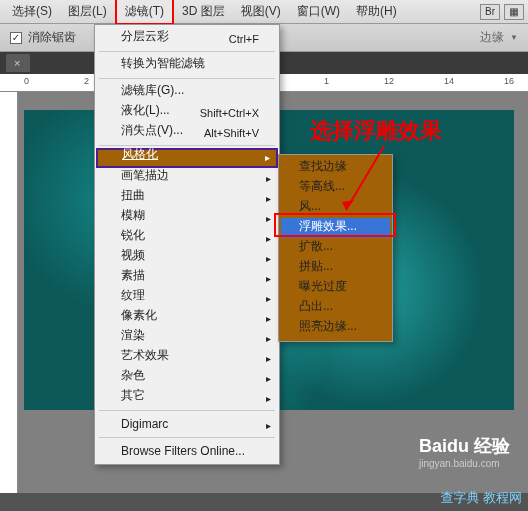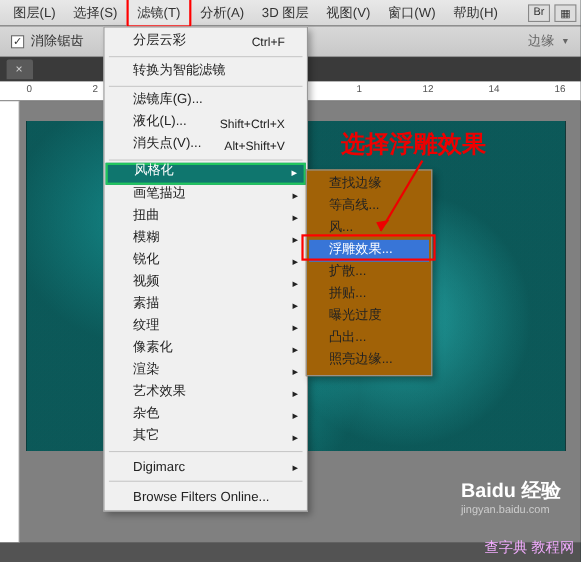"图层(L)" span.menubar-item { order: before "选择(S)" -> after "选择(S)" }
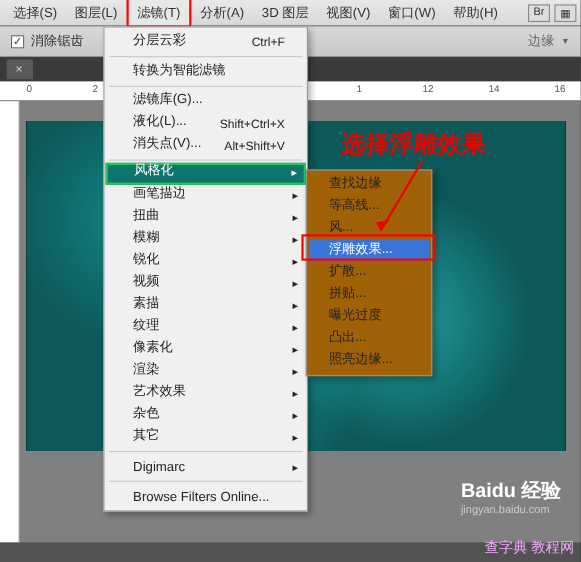"分析(A)" span.menubar-item { html: <span>分析(A)</span> -> none }
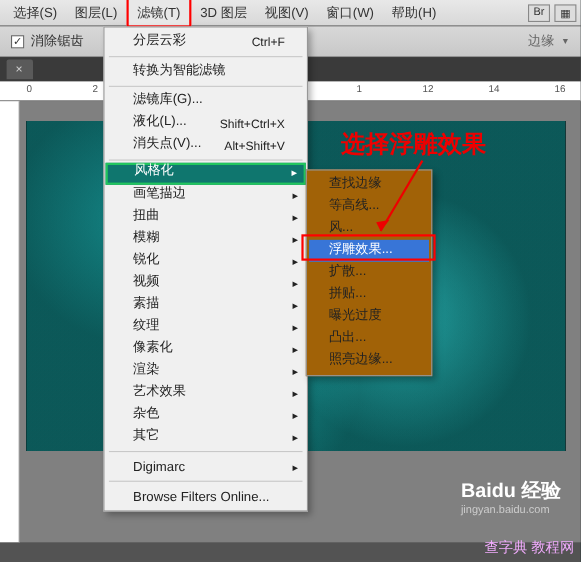"风格化" .menu-item.highlight { background: #0f766e -> #a16207; border: 2px solid #22c55e -> 2px solid #4c1d95; text-decoration: none -> underline }
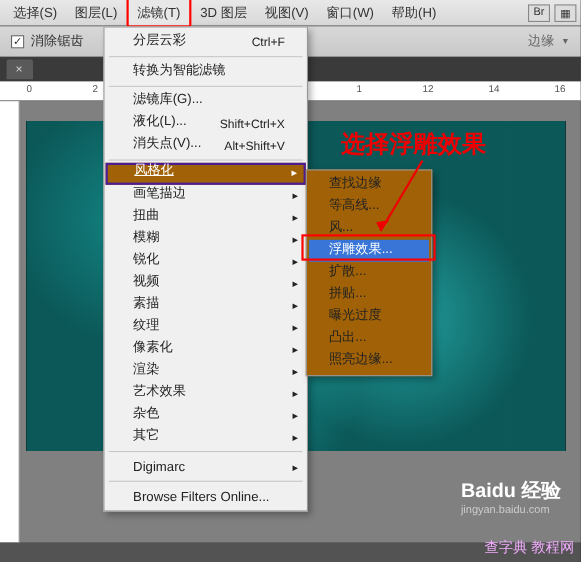"查字典 教程网" .footer-wm { color: #f0abfc -> #7dd3fc }
